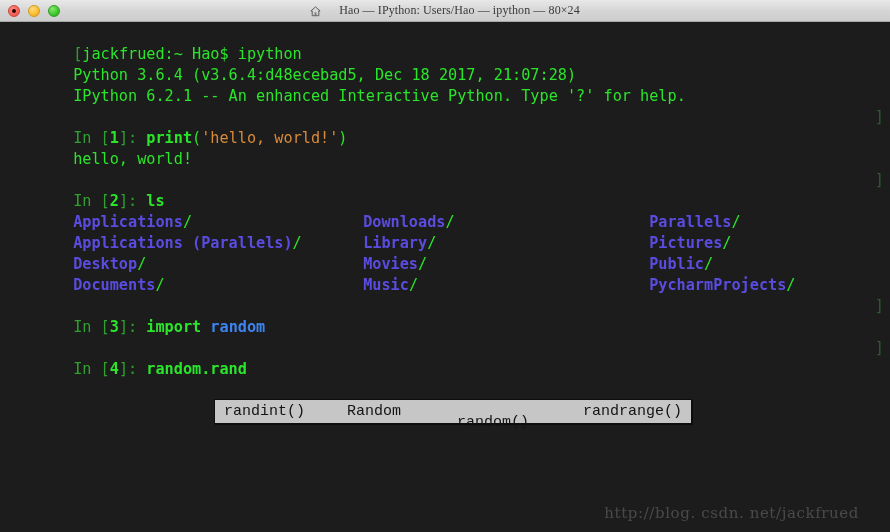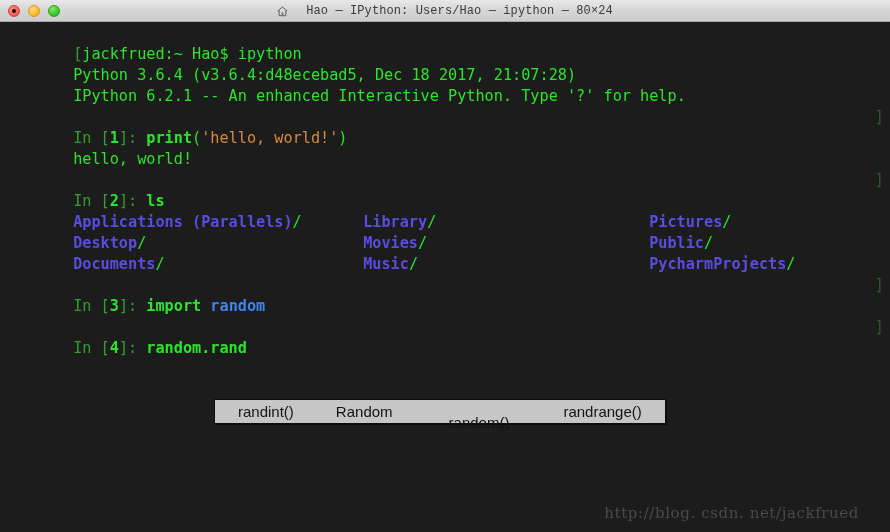"Hao — IPython: Users/Hao —" #title-center { font-family: Liberation Mono, monospace -> Liberation Serif, serif }
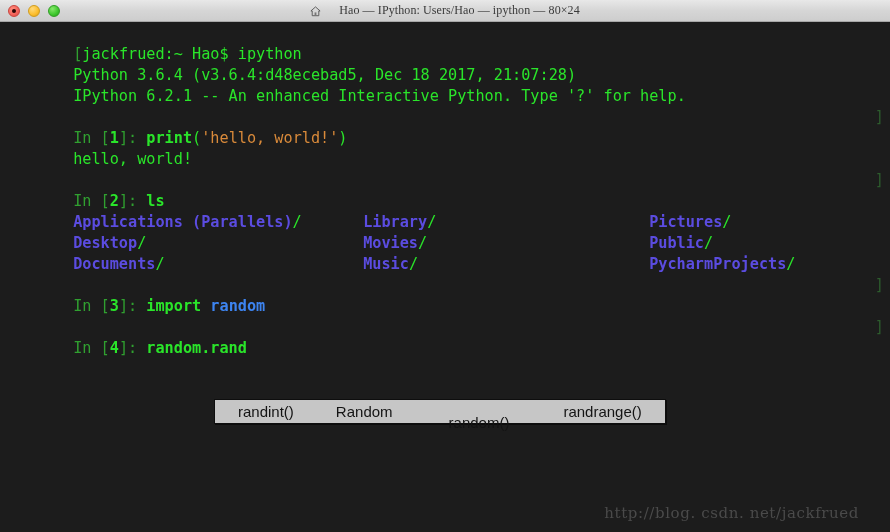"Applications/ Downloads/ Parallels/" div.row { html: none -> <div> <span><span>Applications</span><span>/</span></span><span><span>Downloads</span><span>/</span></span><span>Parallels</span><span>/</span> </div> }
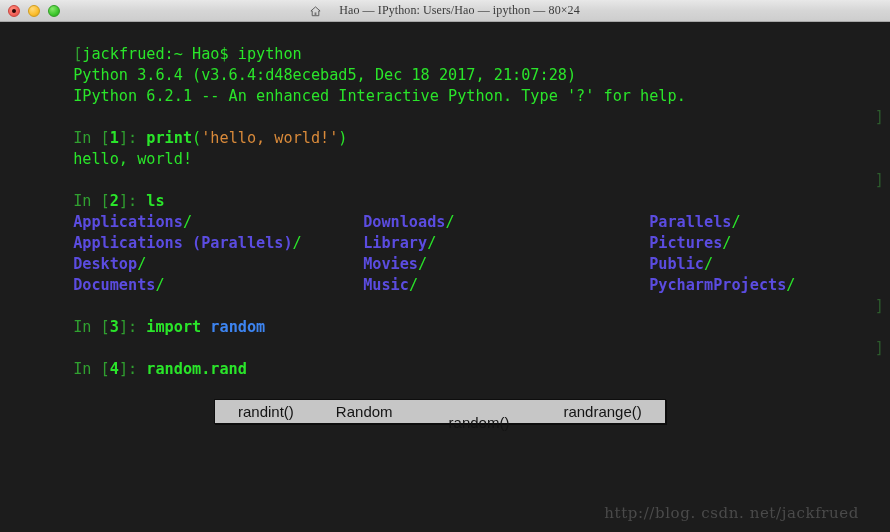"randint()" #completion { font-family: Liberation Sans, sans-serif -> Liberation Mono, monospace; padding: 0 16px -> 0 2px }
